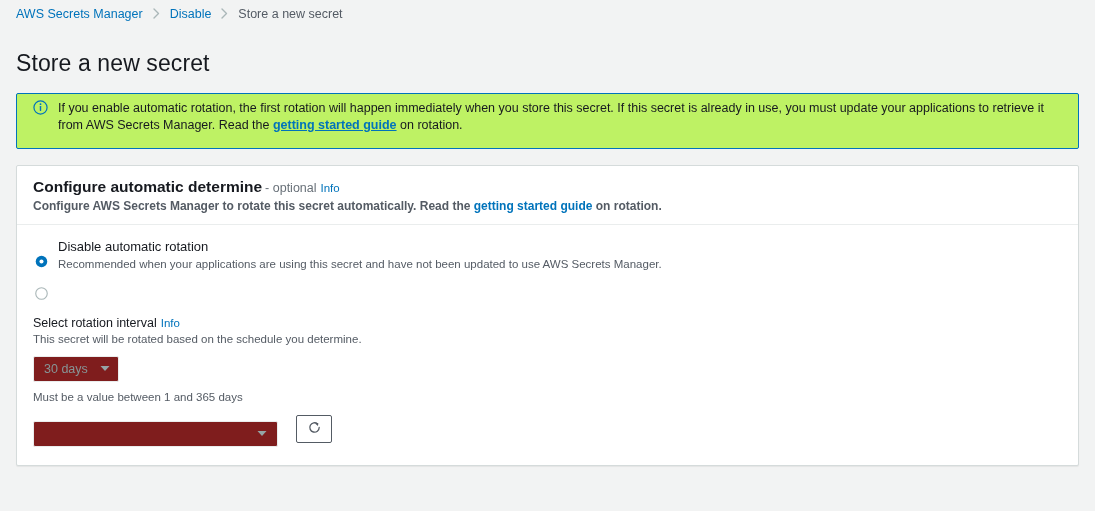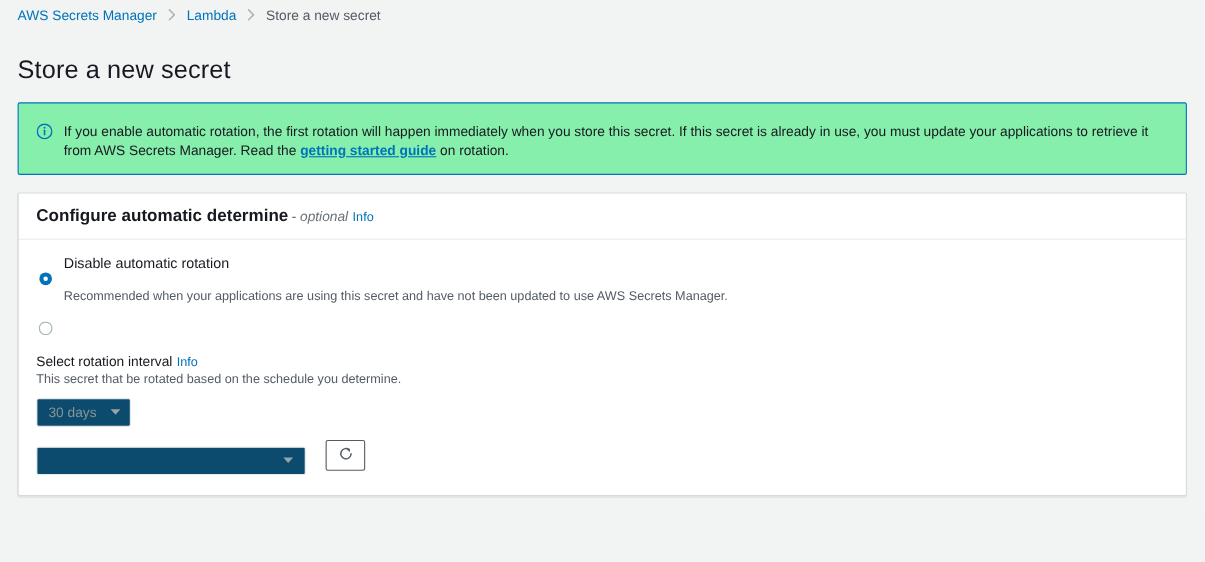"Lambda" a.crumb-link { text: Lambda -> Disable }
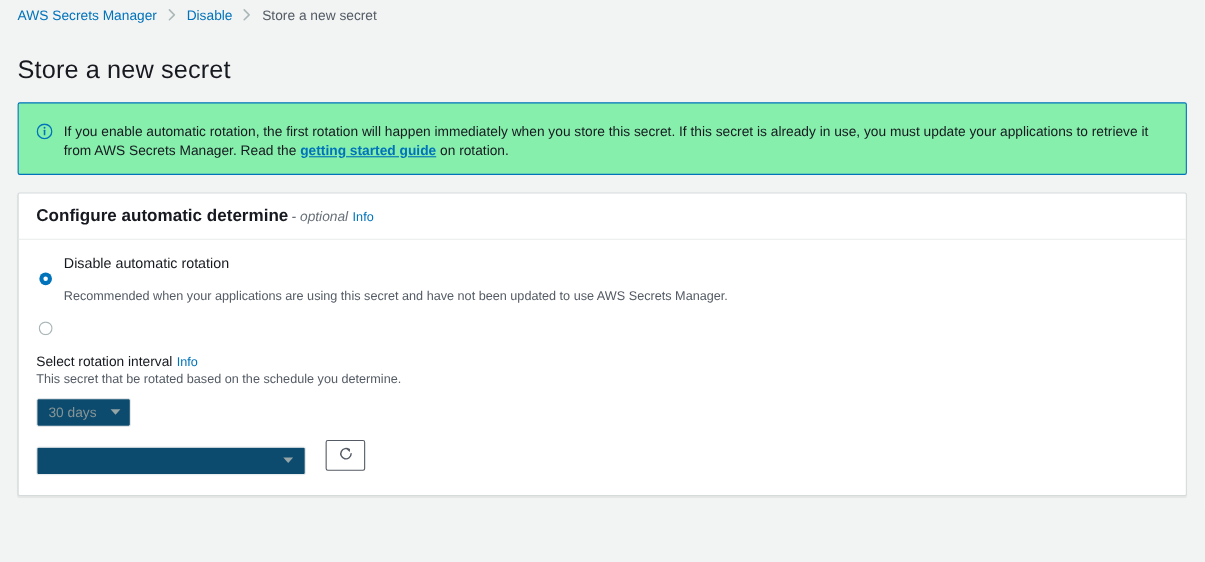"If you enable automatic rotation," .alert { background: #86efac -> #bef264; padding: 17px 12px 12px 12px -> 5px 12px 12px 12px }
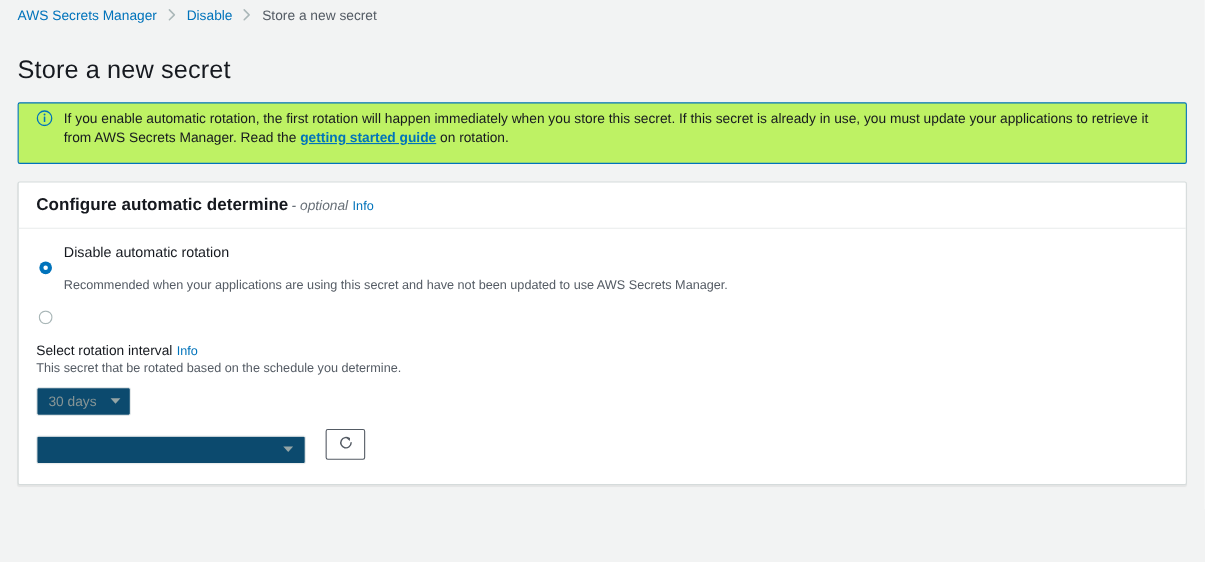"- optional" .optional { font-style: italic -> none }
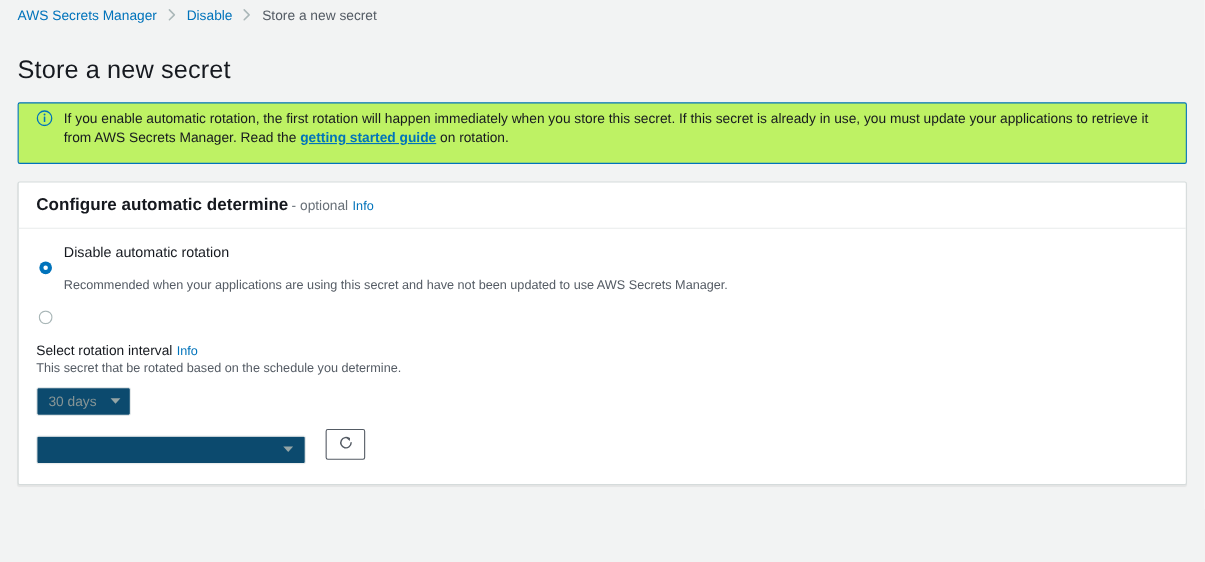"Configure AWS Secrets Manager to" div.card-desc { html: none -> <div> <span>Configure AWS Secrets Manager to rotate this secret automatically. Read the </span><a>getting started guide</a><span> on rotation.</span> </div> }
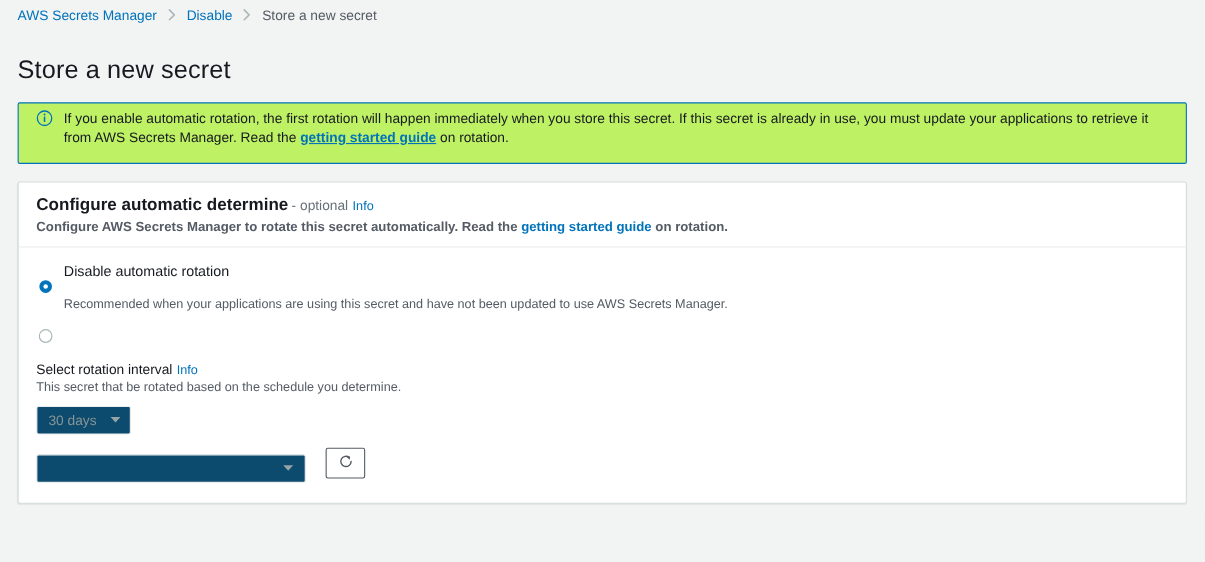"Disable automatic rotation" .radio-row { align-items: center -> flex-end }
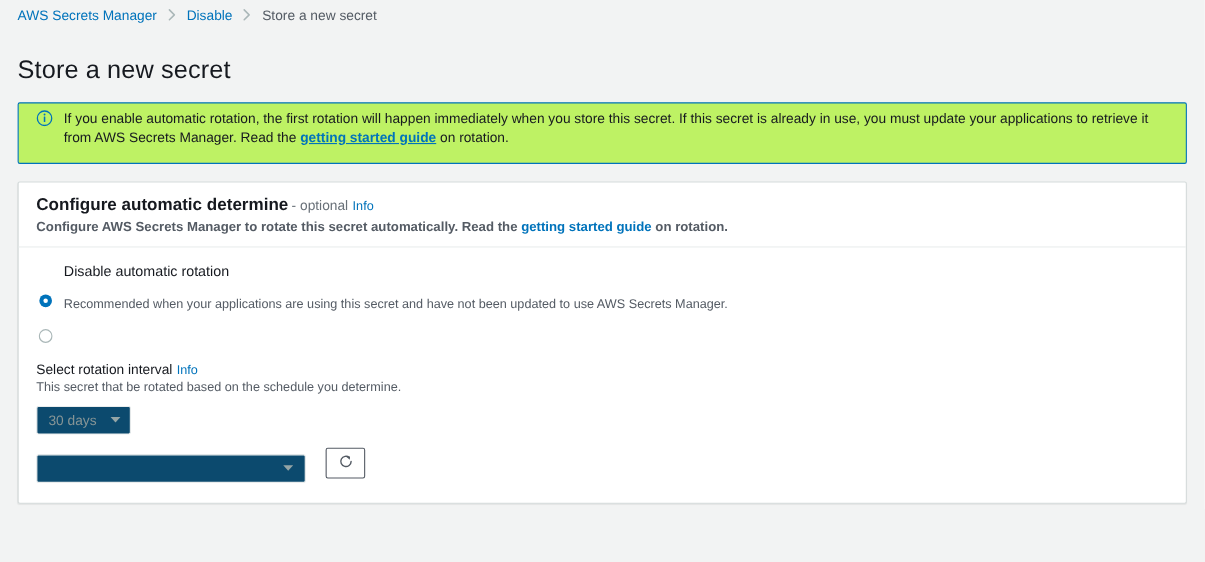"Recommended when your applications are" .radio-sub { margin-top: 15px -> 2px }
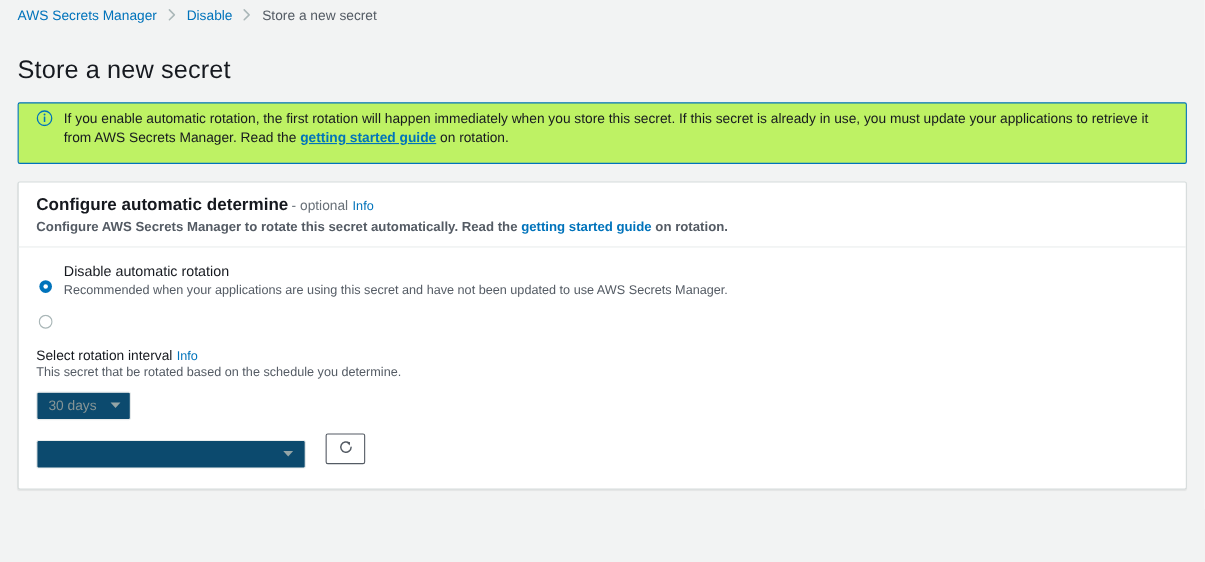"This secret that be rotated" div.field-desc { text: that -> will }
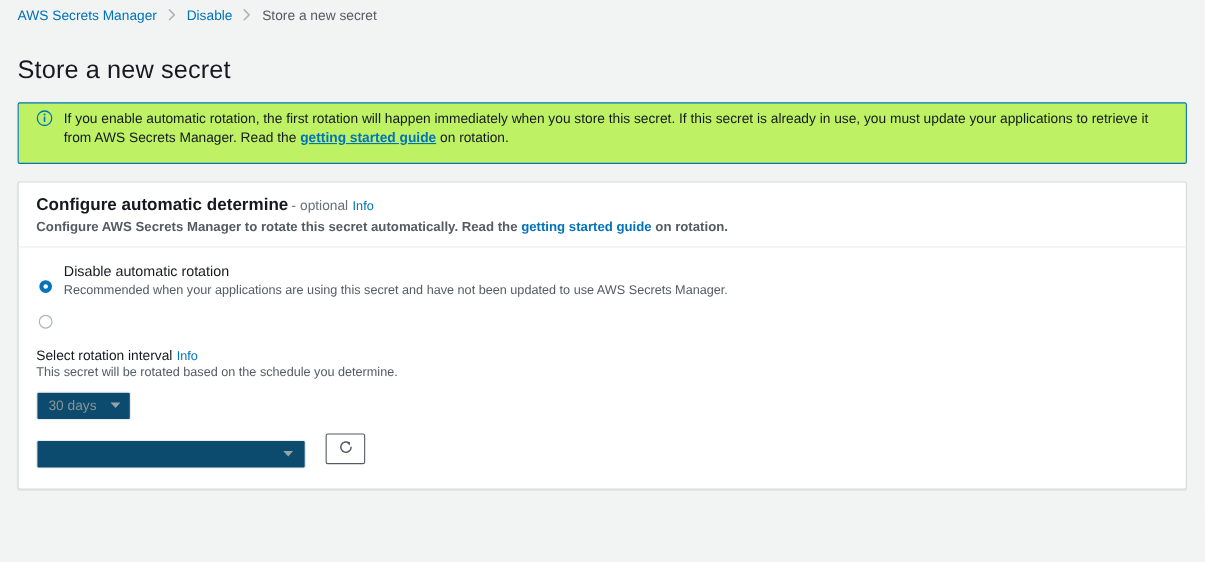"30 days" .select-disabled { background: #0c4a6e -> #7f1d1d }
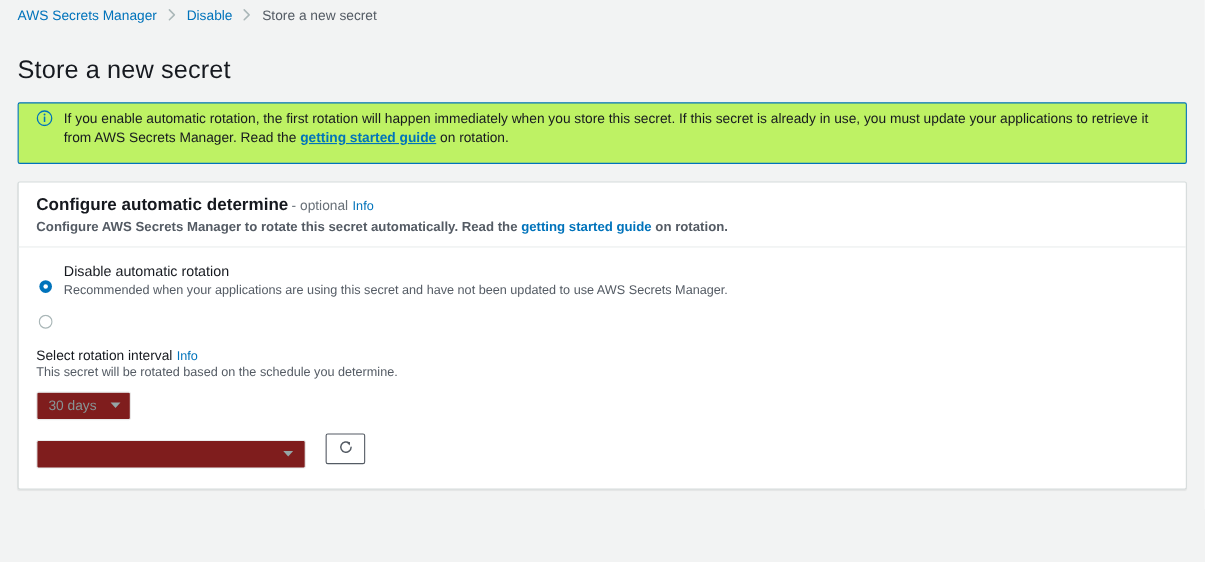"Must be a value between" div.hint { html: none -> <div>Must be a value between 1 and 365 days</div> }
